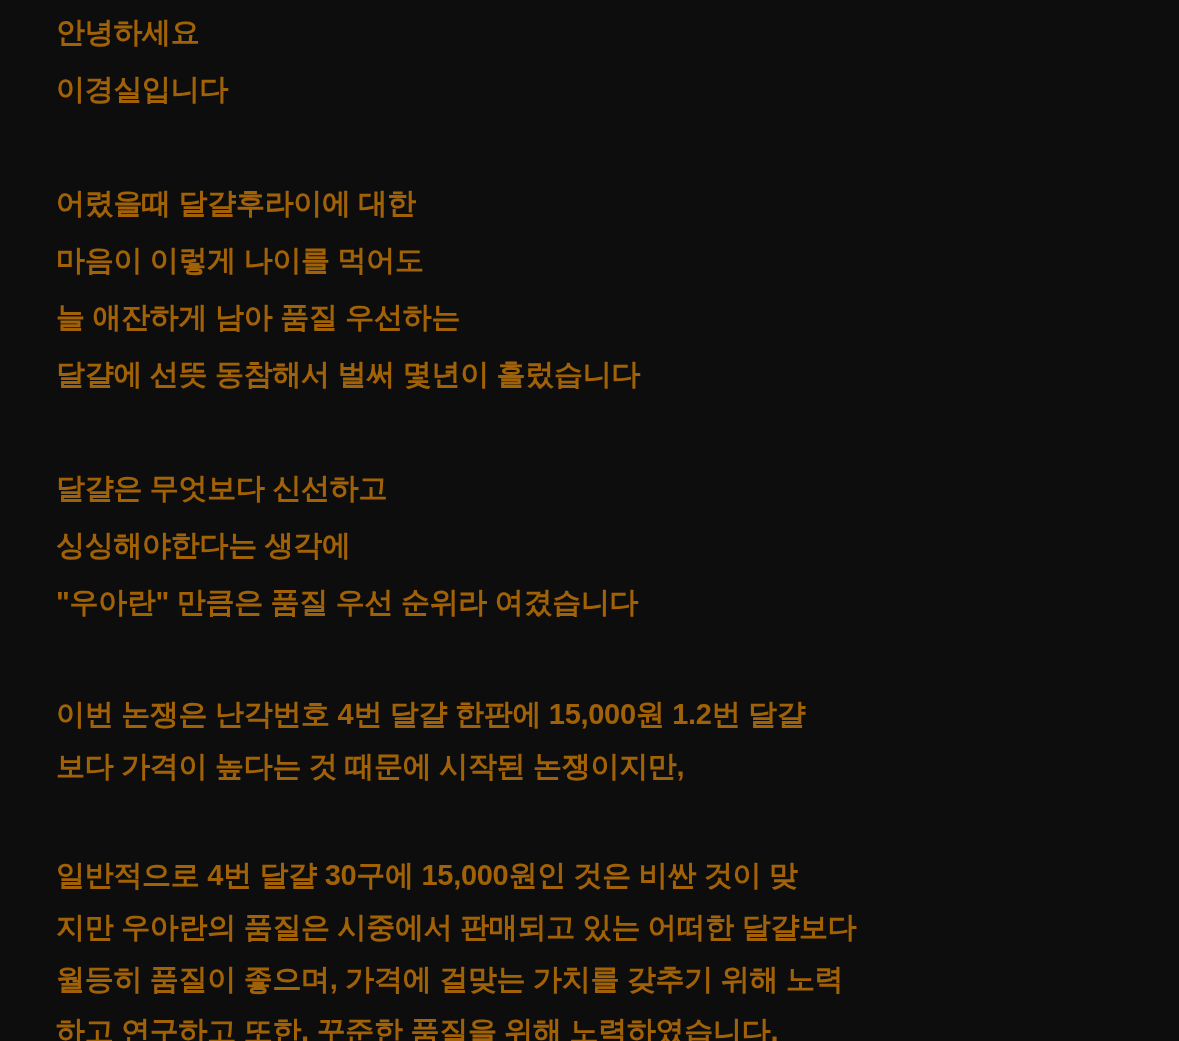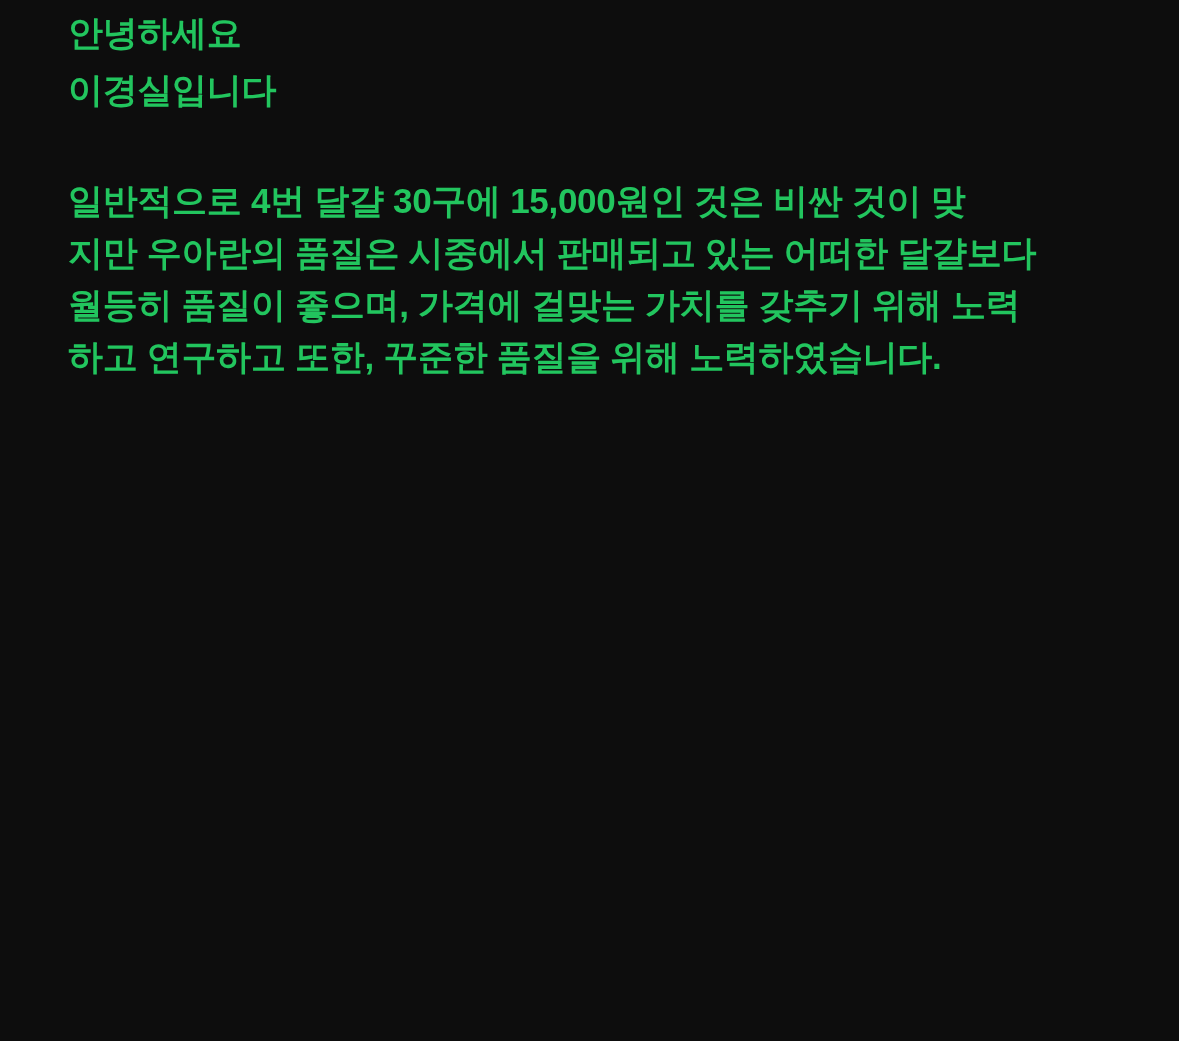"안녕하세요" .para { color: #22c55e -> #a16207; font-size: 35px -> 29px; margin: 0 0 0 16px -> 0 0 0 4px }
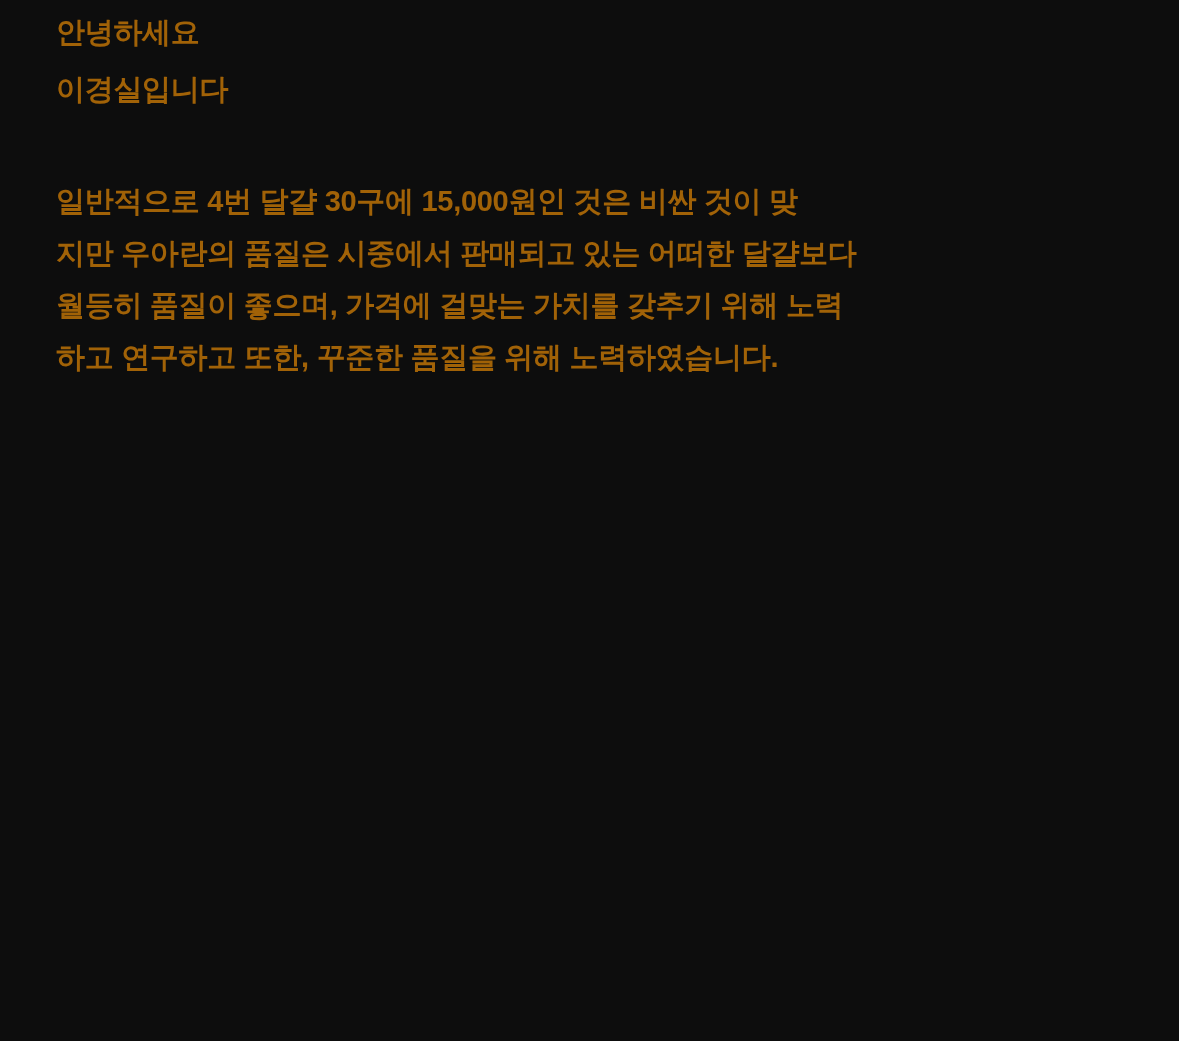"어렸을때 달걀후라이에 대한" p.para { html: none -> <p>어렸을때 달걀후라이에 대한 마음이 이렇게 나이를 먹어도 늘 애잔하게 남아 품질 우선하는 달걀에 선뜻 동참해서 벌써 몇년이 흘렀습니다</p> }
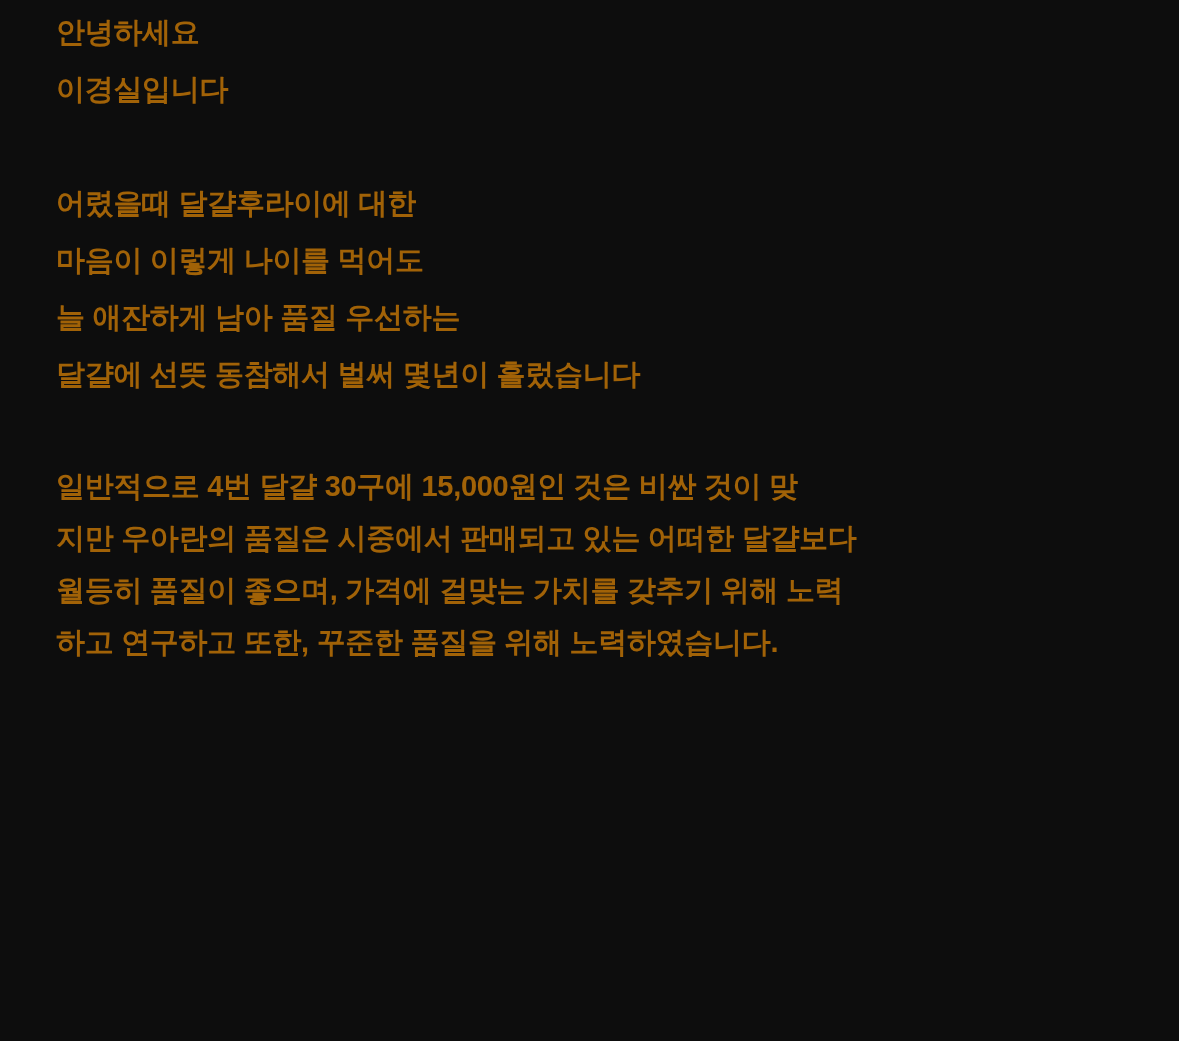"달걀은 무엇보다 신선하고" p.para { html: none -> <p>달걀은 무엇보다 신선하고 싱싱해야한다는 생각에 "우아란" 만큼은 품질 우선 순위라 여겼습니다</p> }
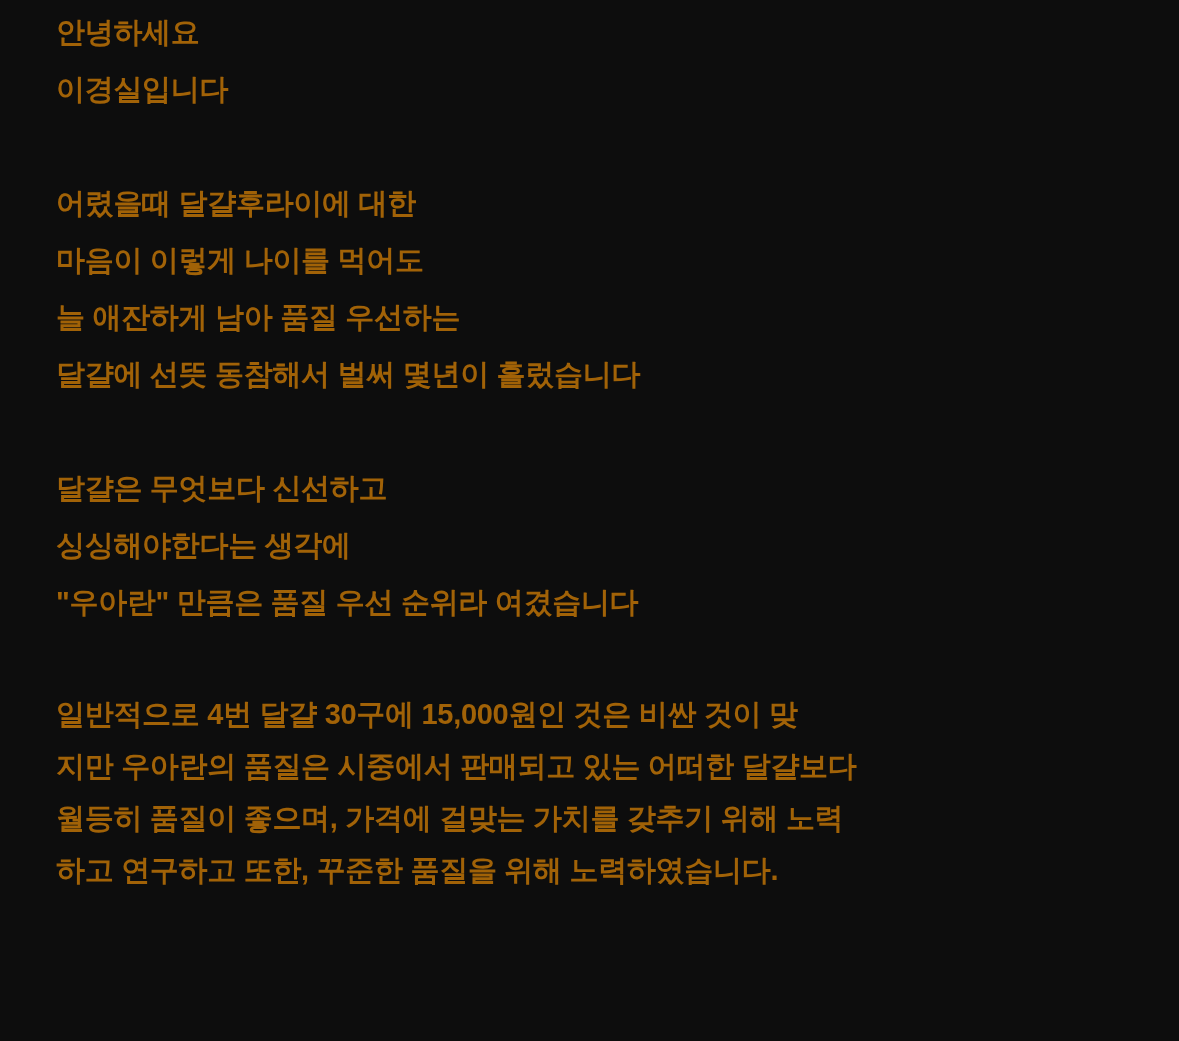"이번 논쟁은 난각번호 4번 달걀" p.para { html: none -> <p>이번 논쟁은 난각번호 4번 달걀 한판에 15,000원 1.2번 달걀 보다 가격이 높다는 것 때문에 시작된 논쟁이지만,</p> }
